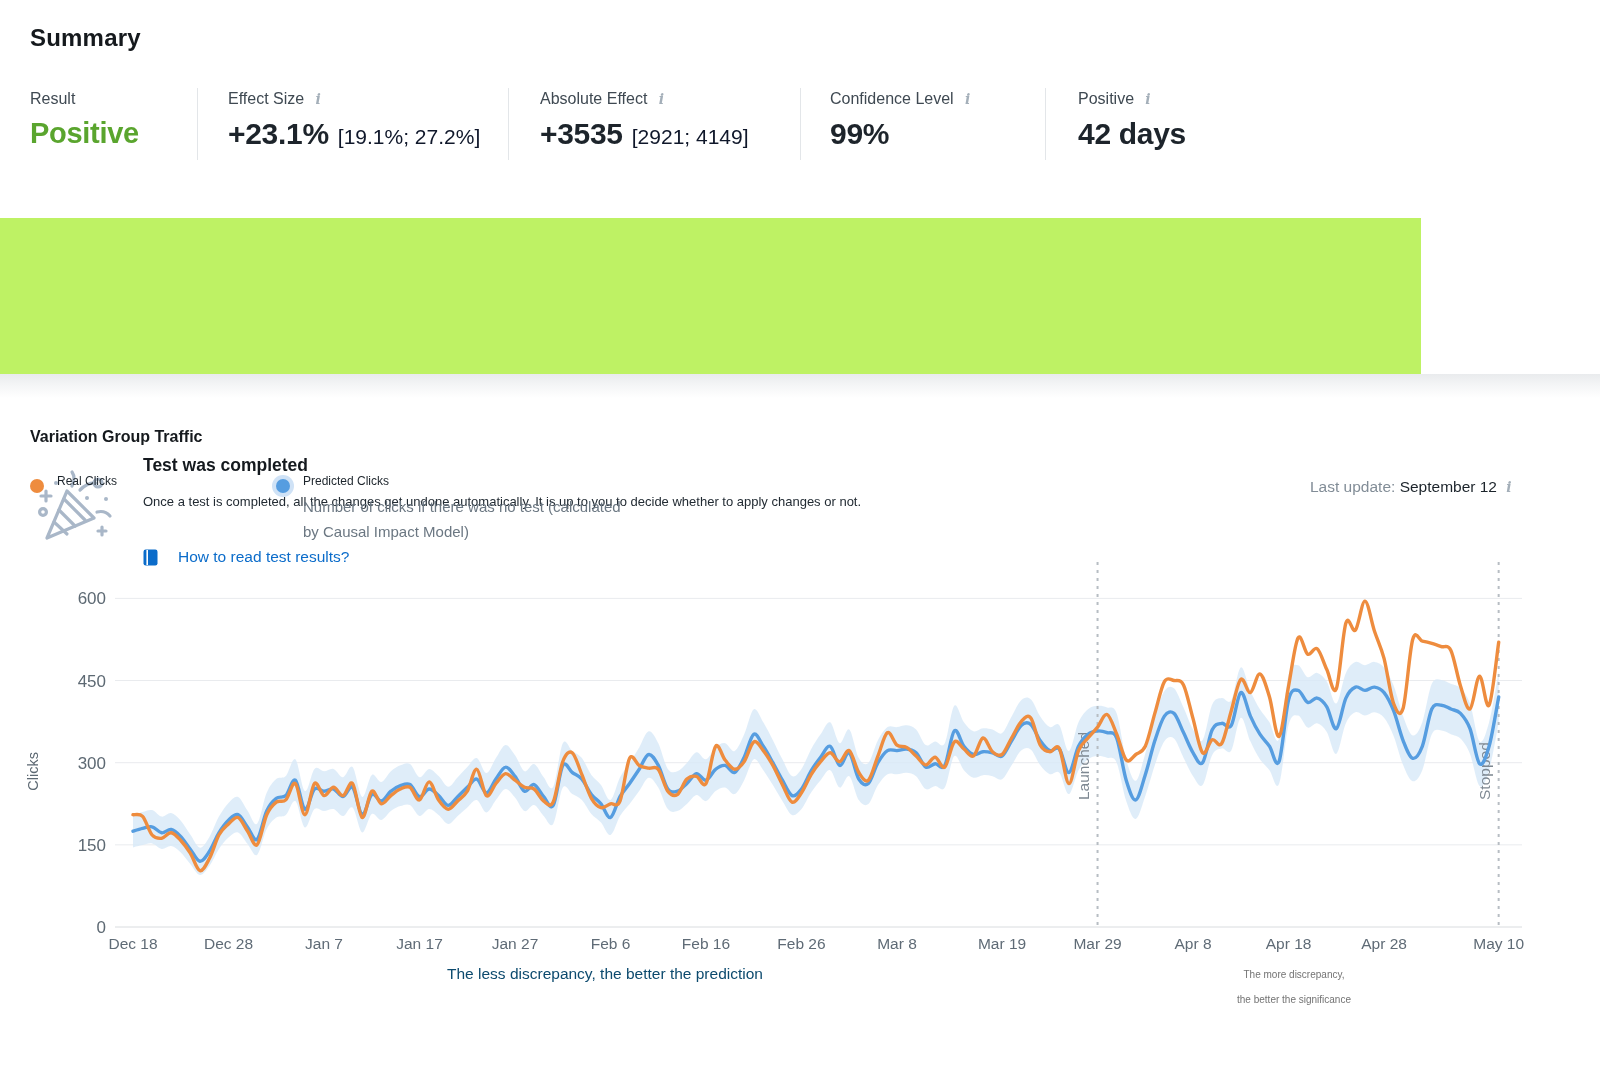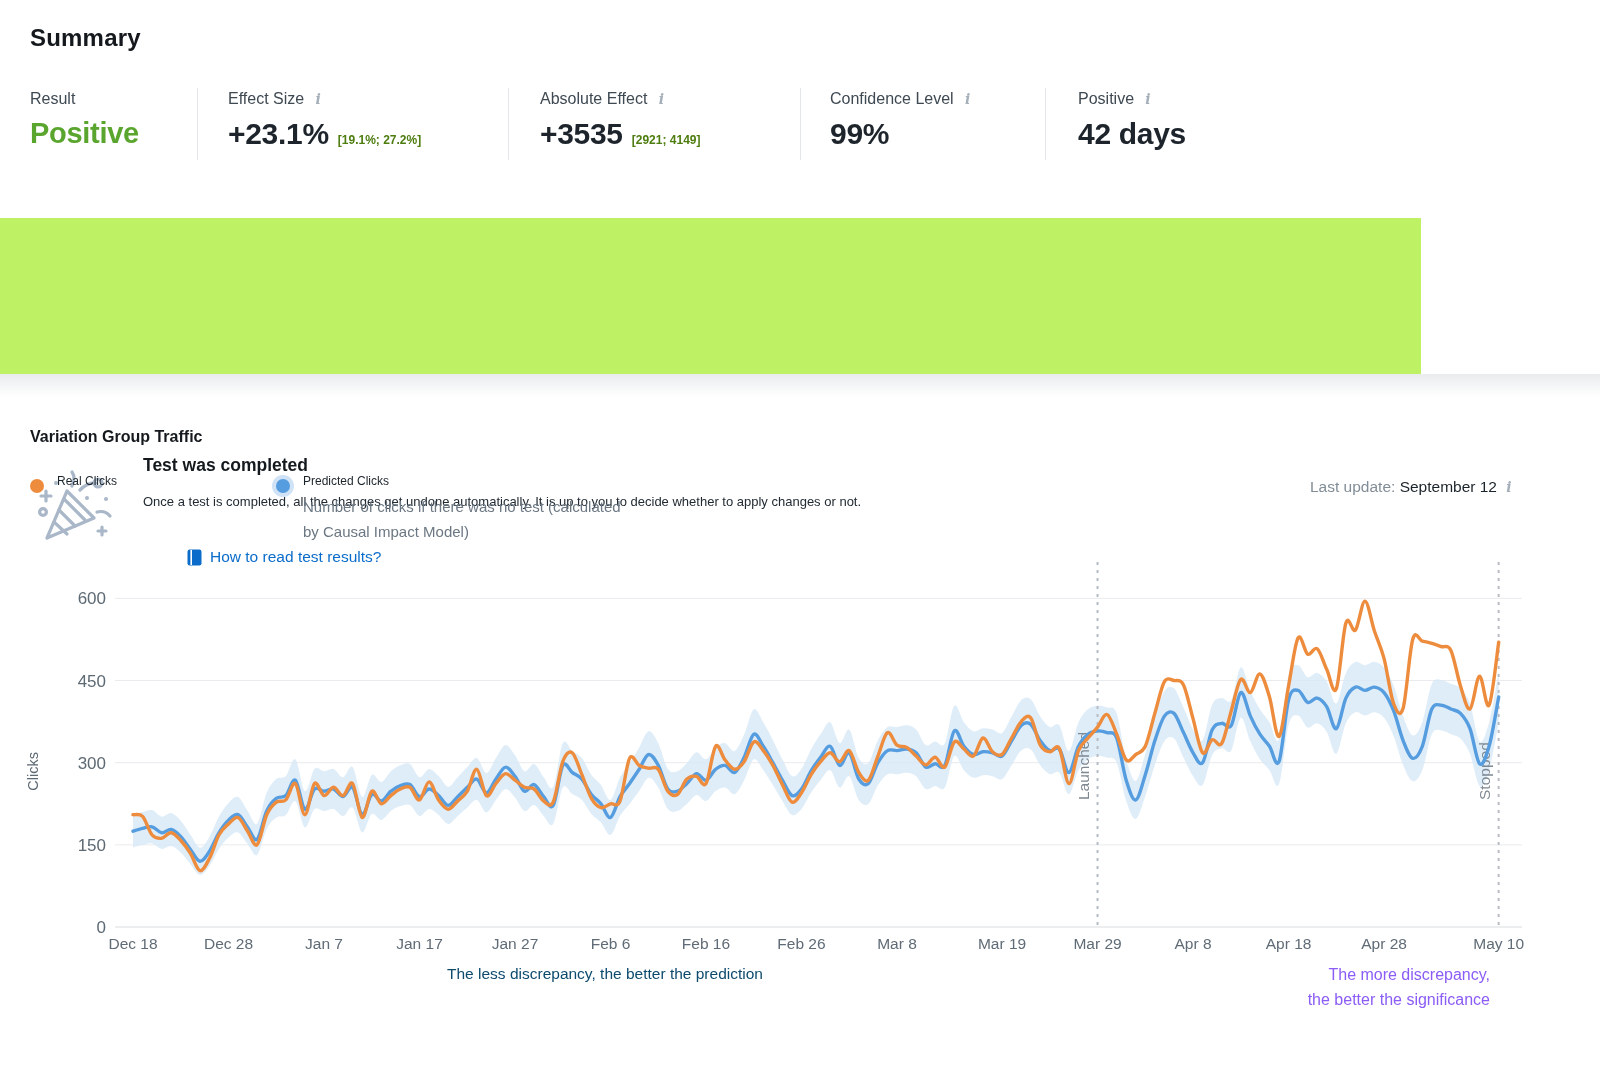"[19.1%; 27.2%]" .metric .m-range { color: #4d7c0f -> #0f172a; font-size: 12px -> 21px; font-weight: bold -> none }
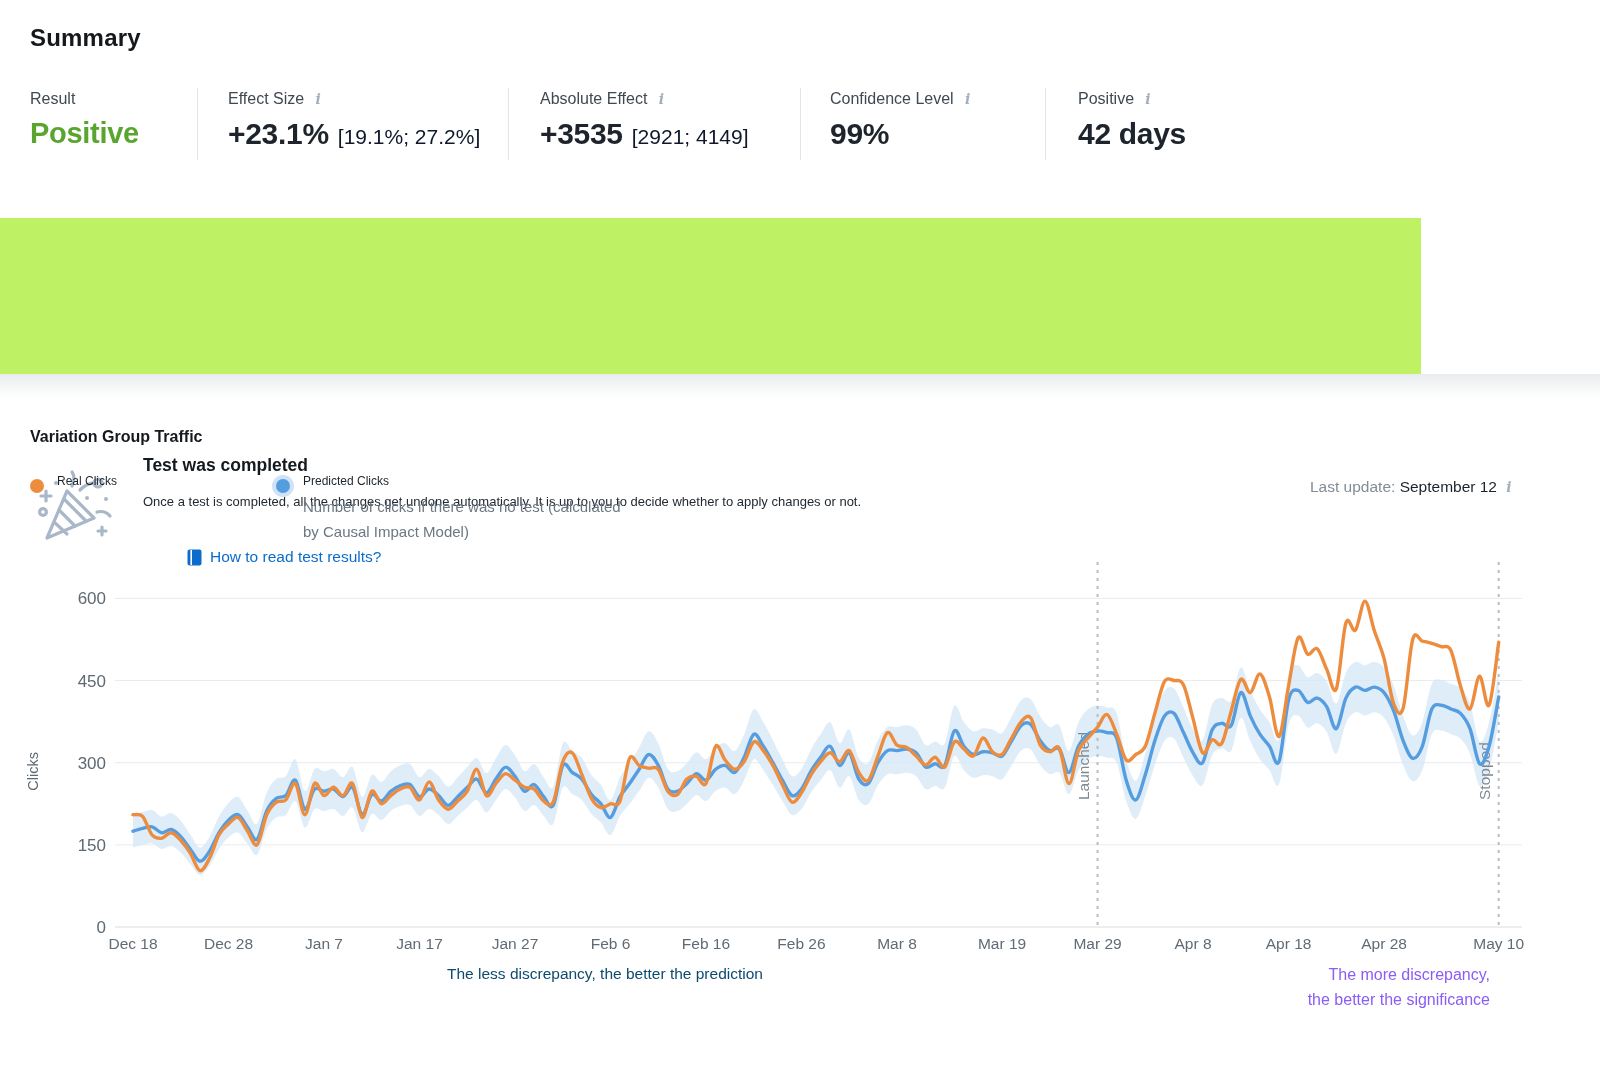"How to read test results?" .banner-link-row { gap: 8px -> 20px; margin-left: 44px -> none }
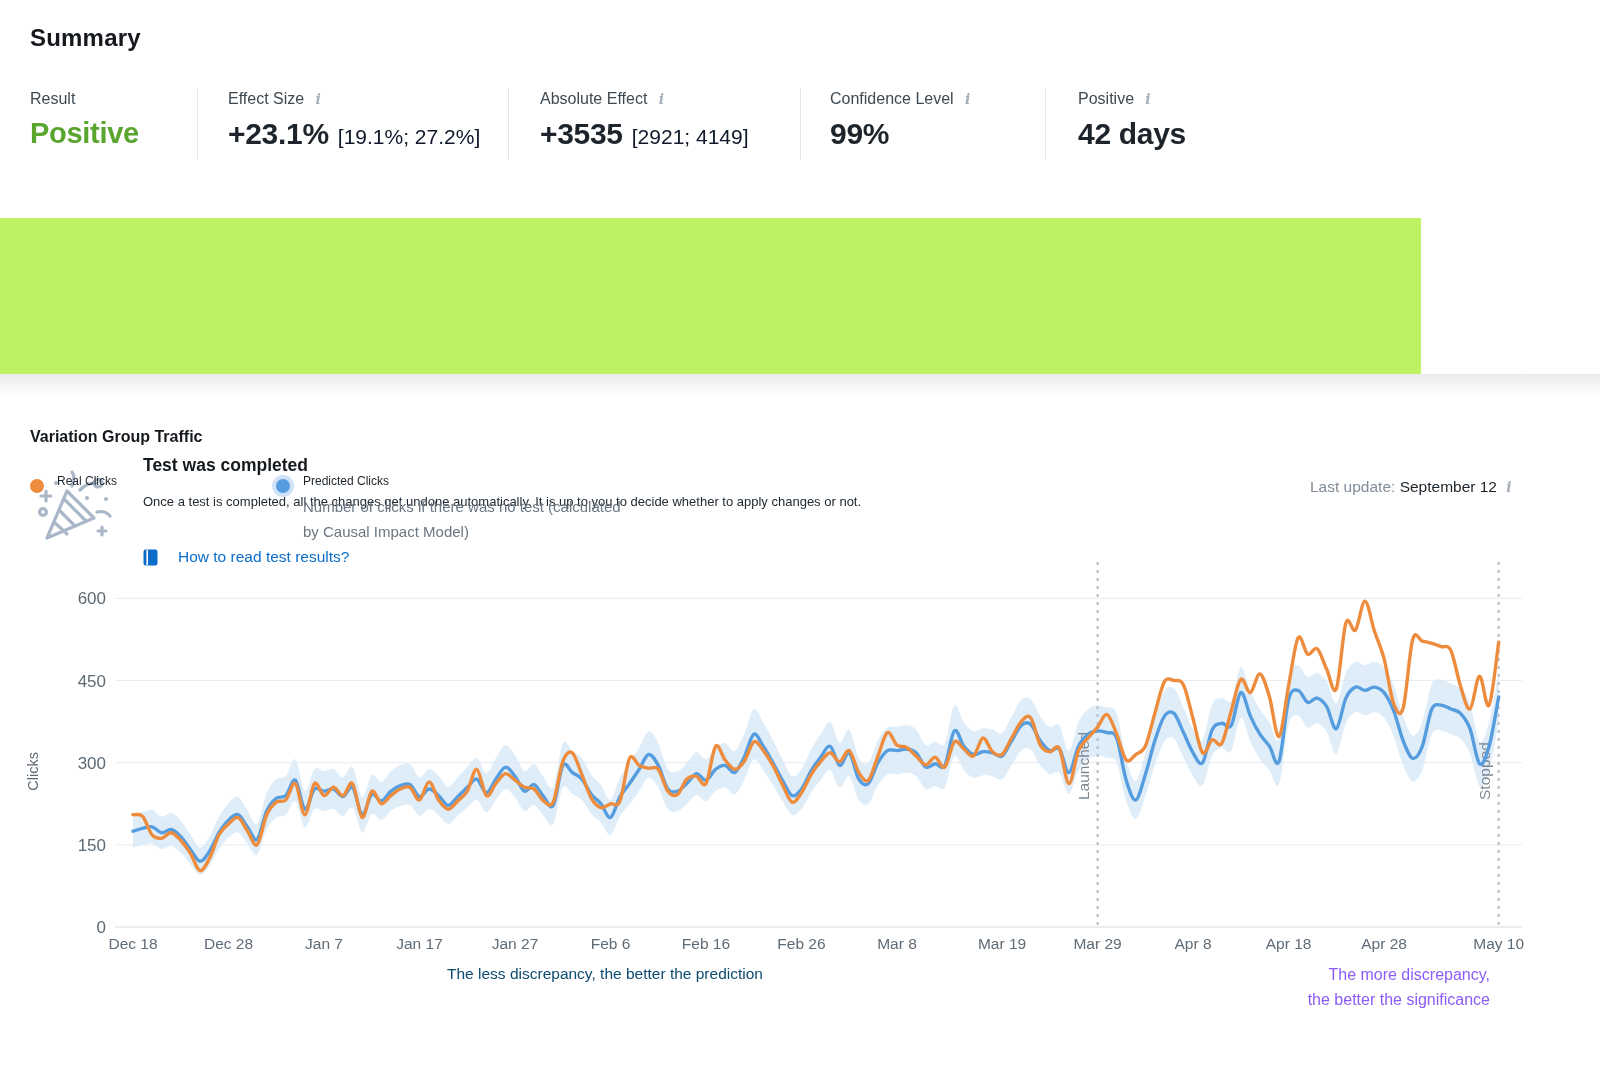"The more discrepancy," .caption-right { color: #8b5cf6 -> #737373; font-size: 16px -> 10px; text-align: right -> center }
